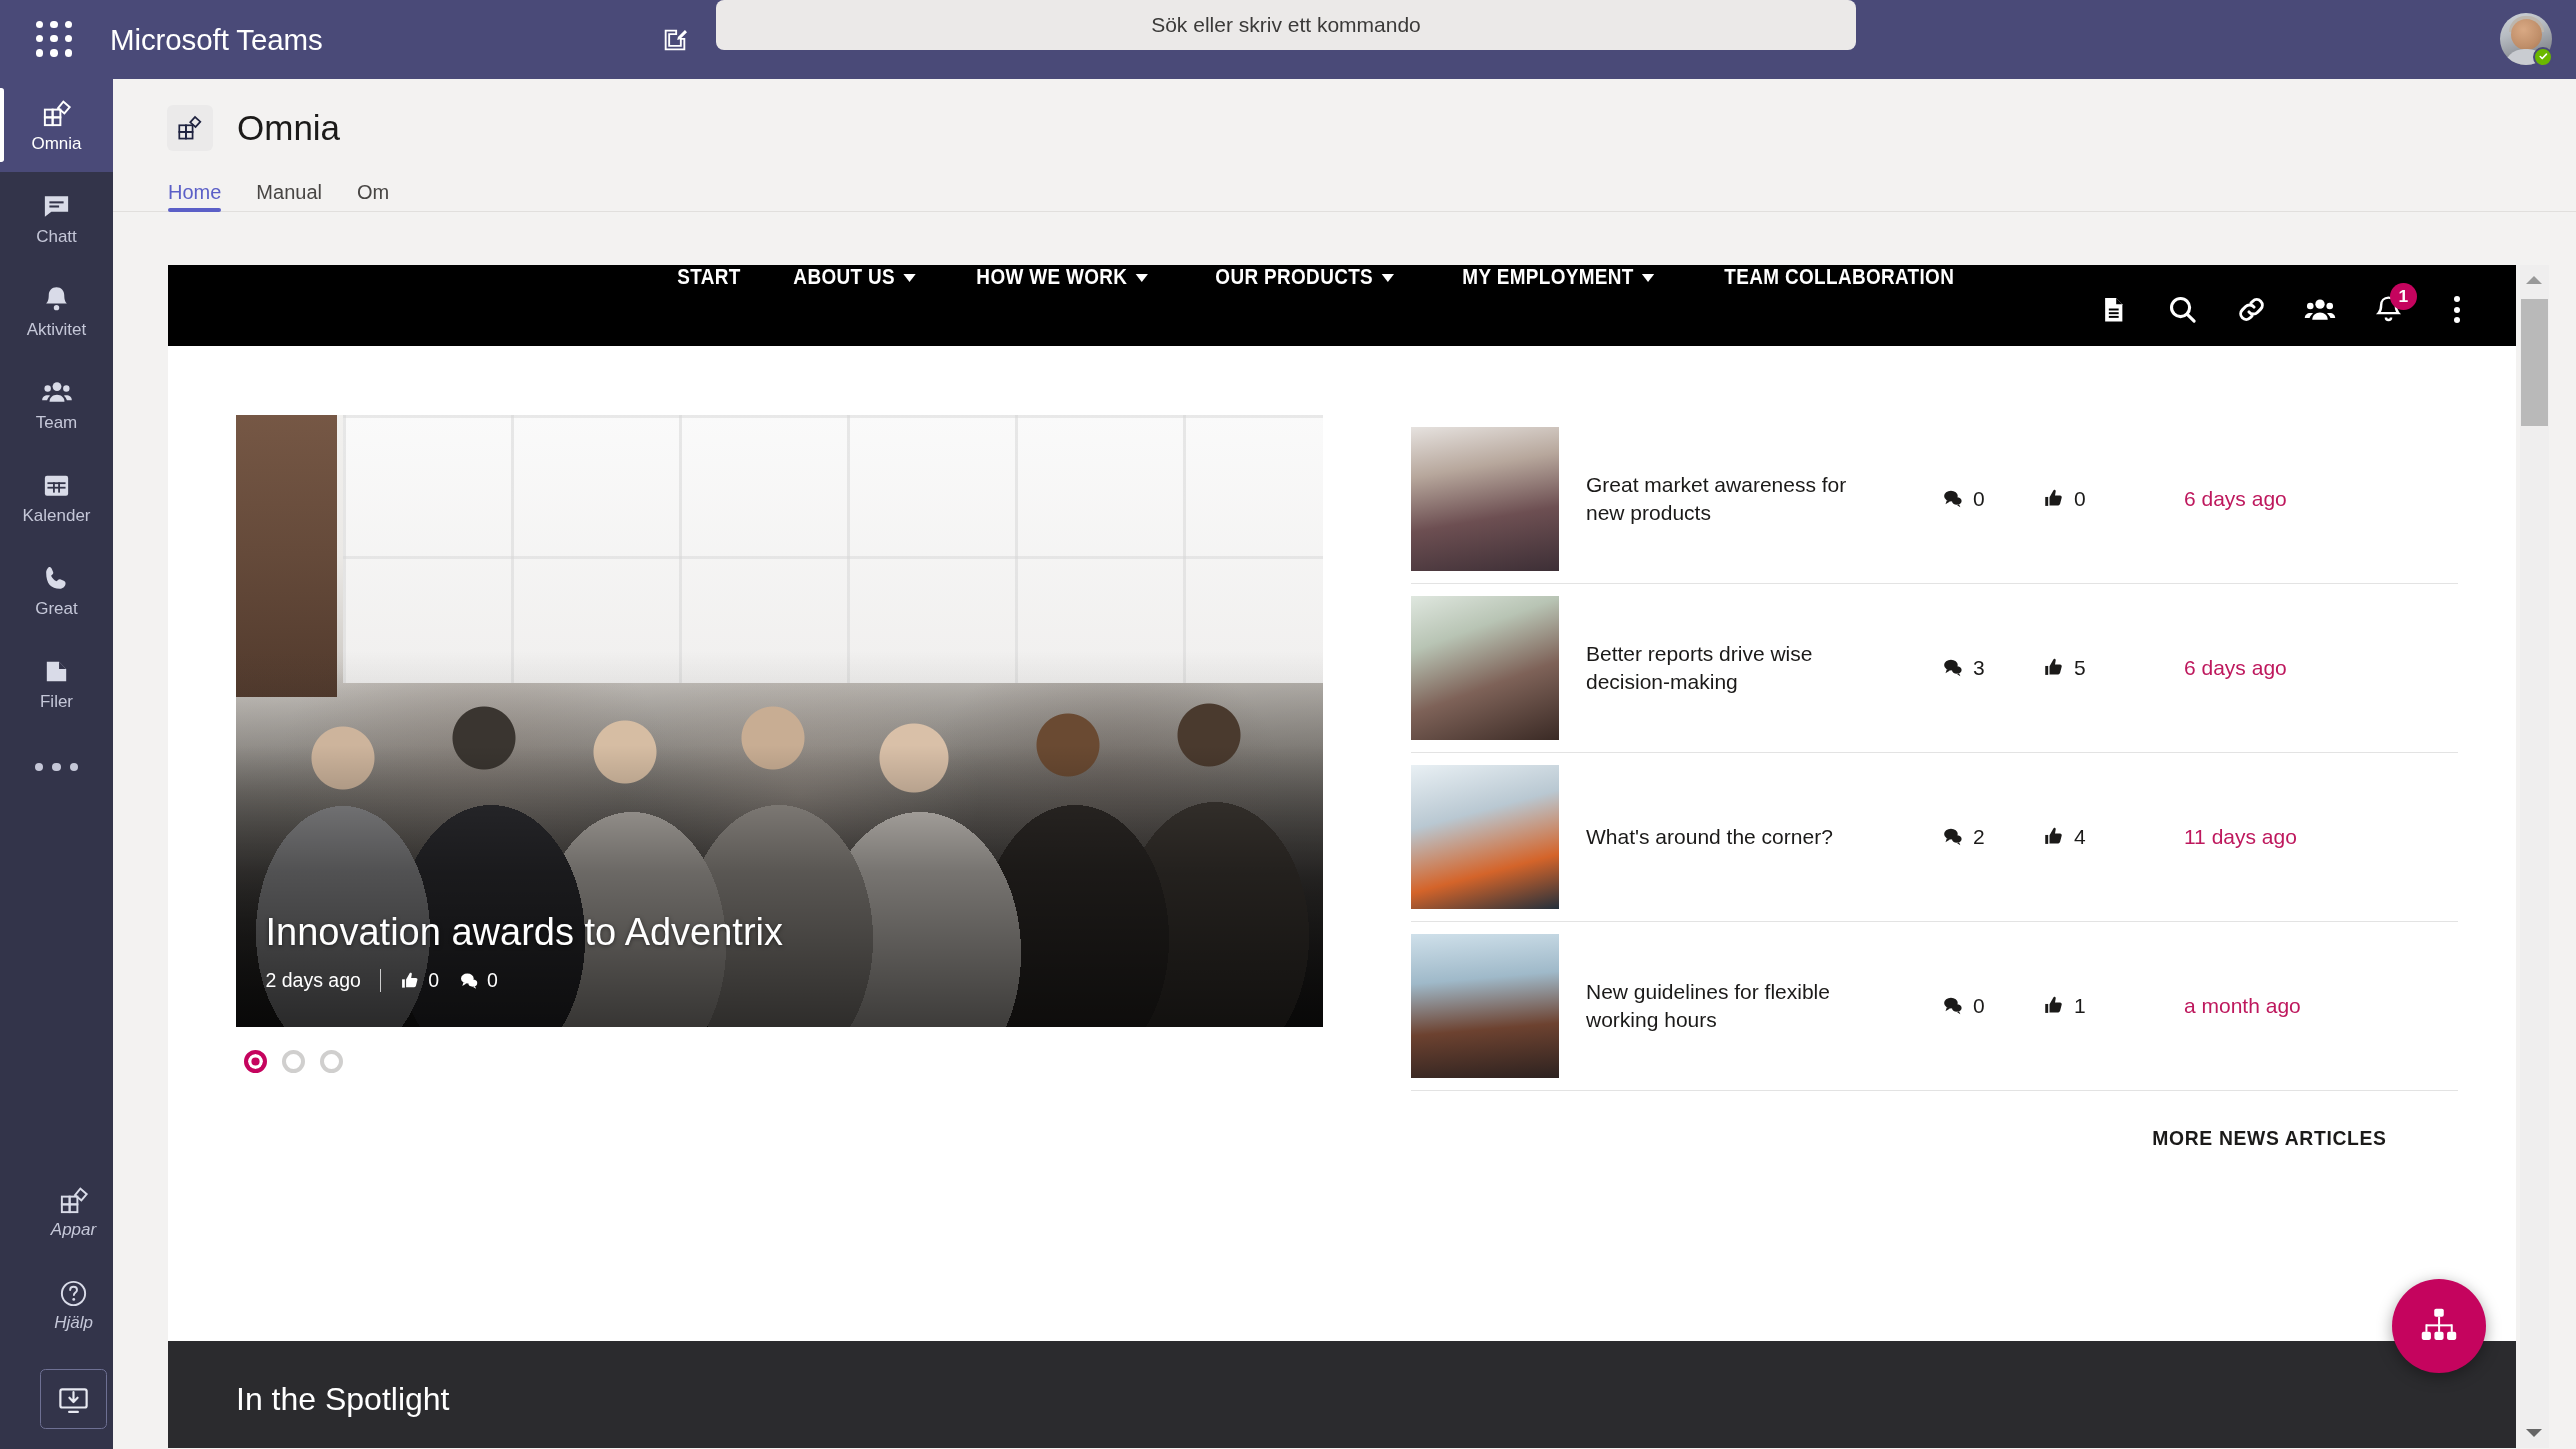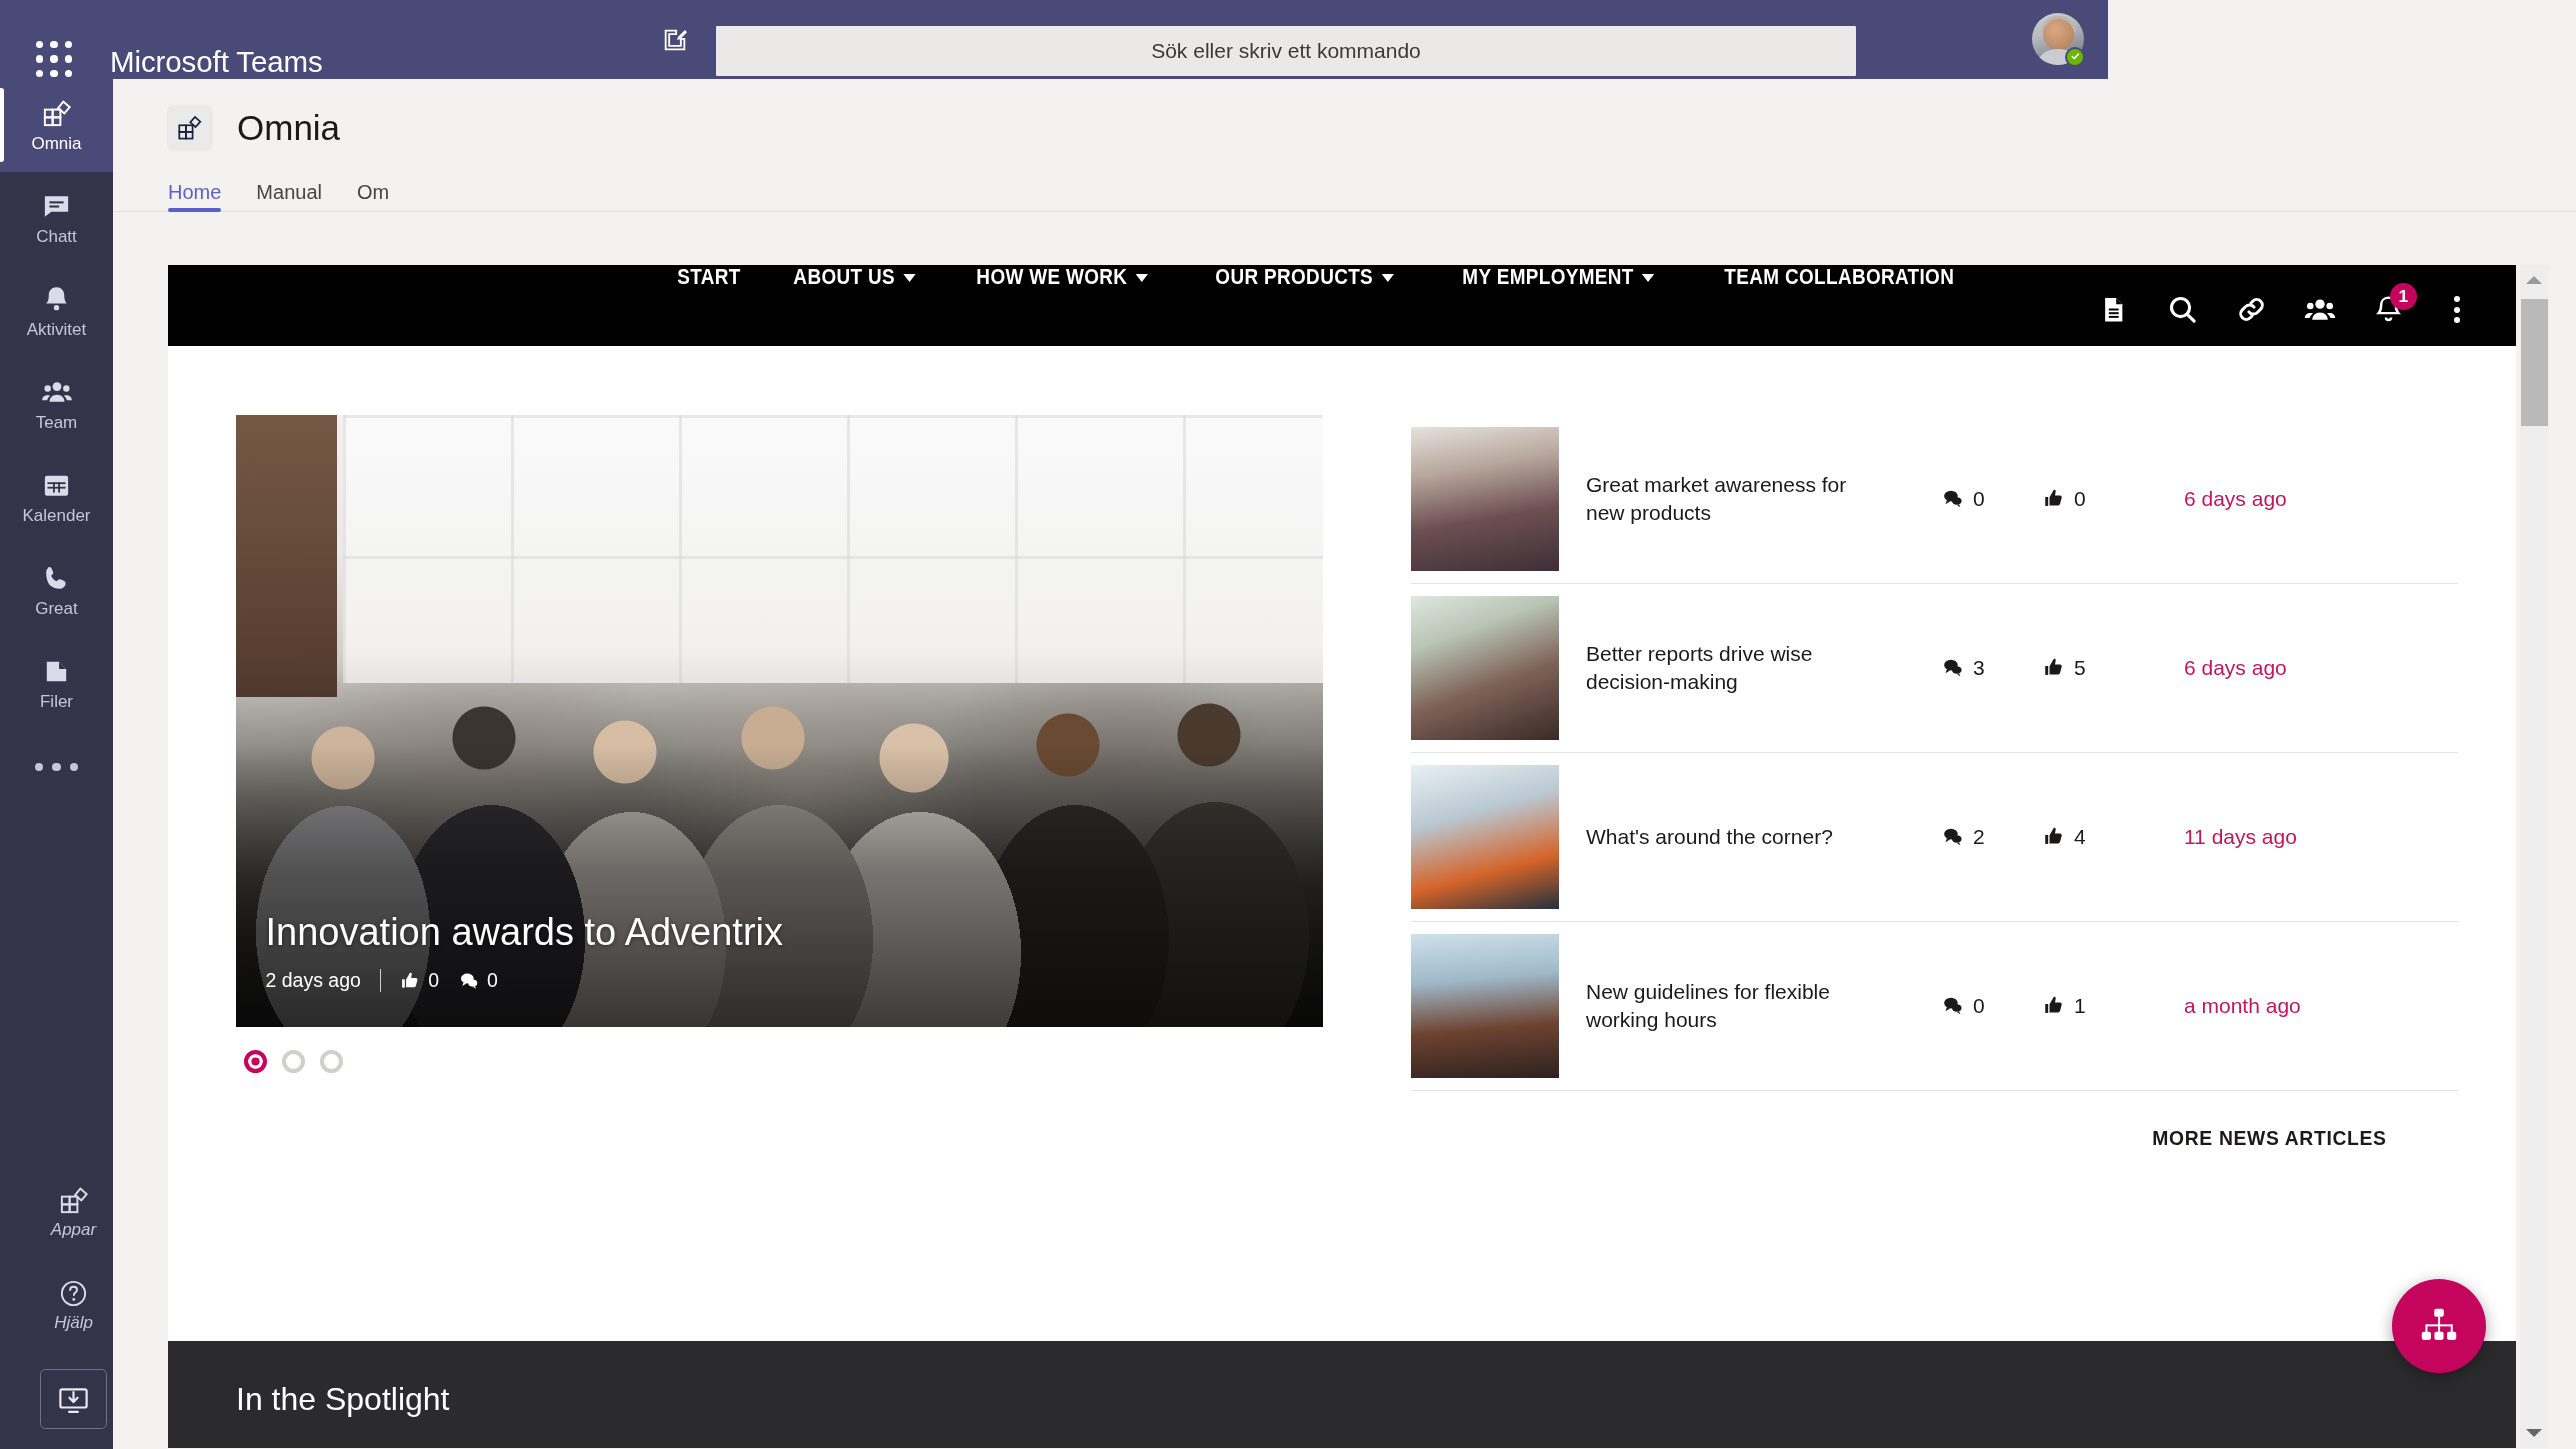"Microsoft Teams" .topbar { align-items: flex-end -> center; width: 2108px -> 2576px }
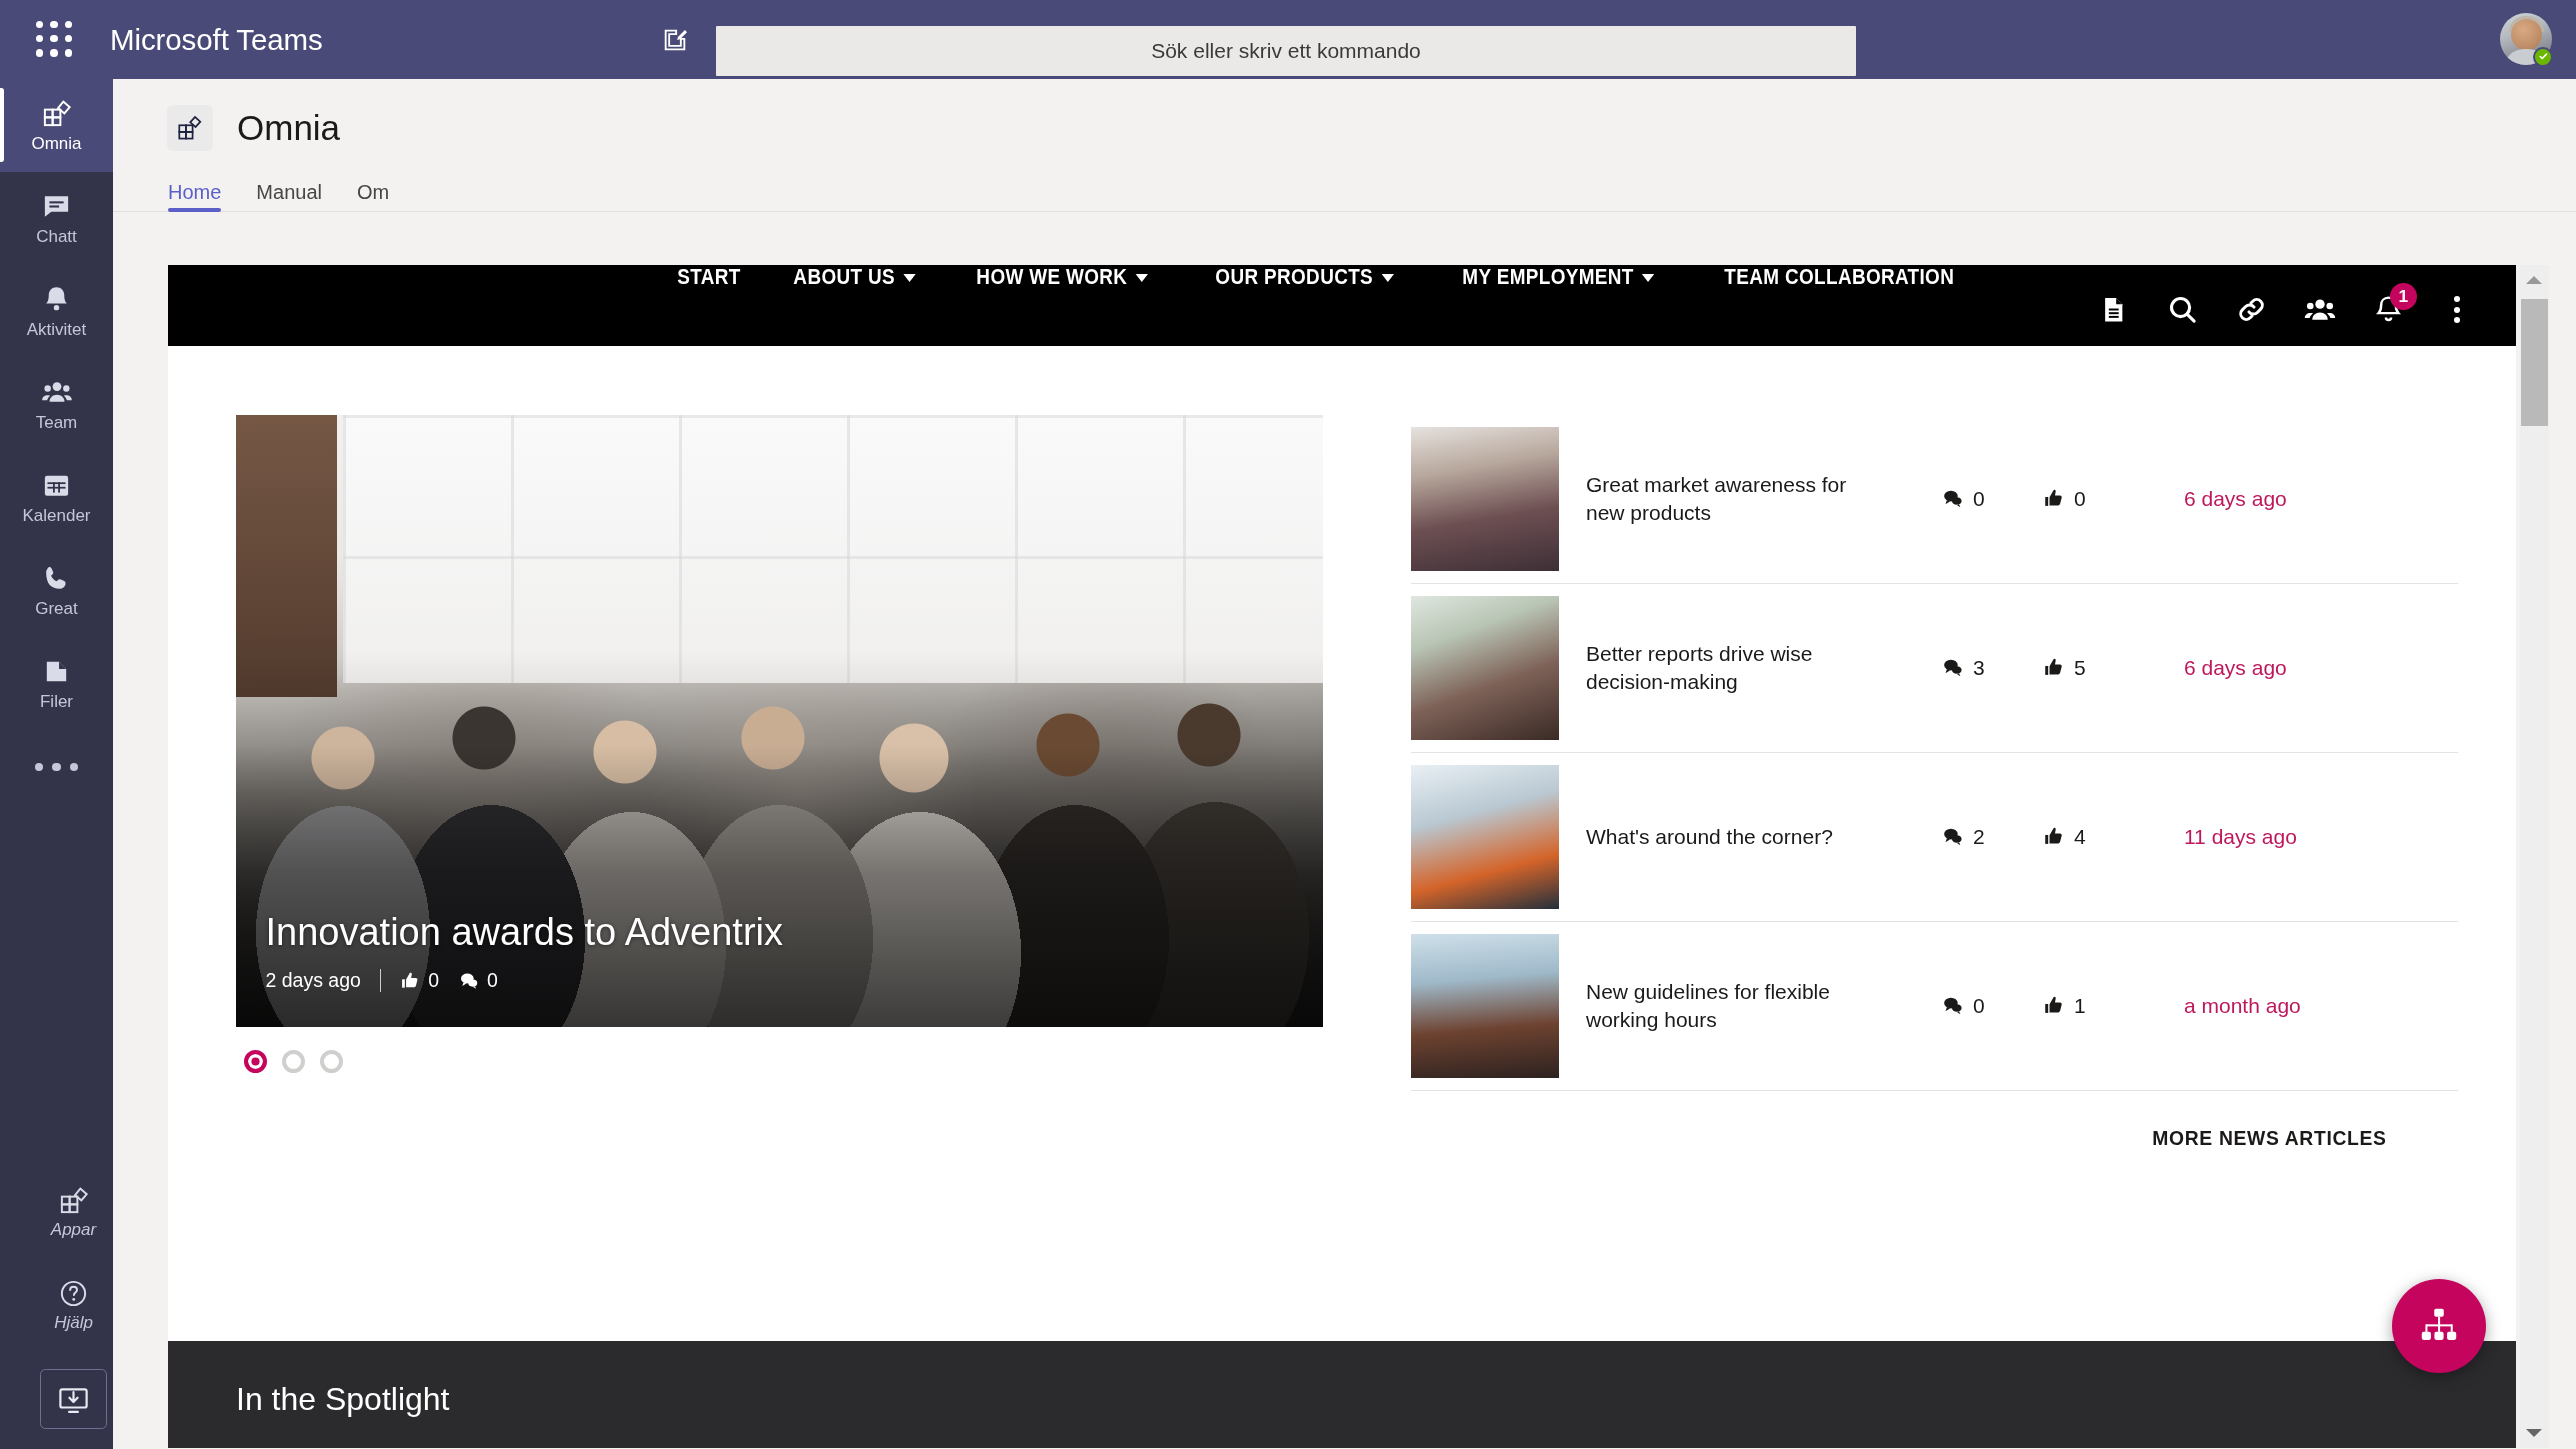"Sök eller skriv ett kommando" .search-box { border-radius: 1px -> 8px; top: 26px -> 0 }
